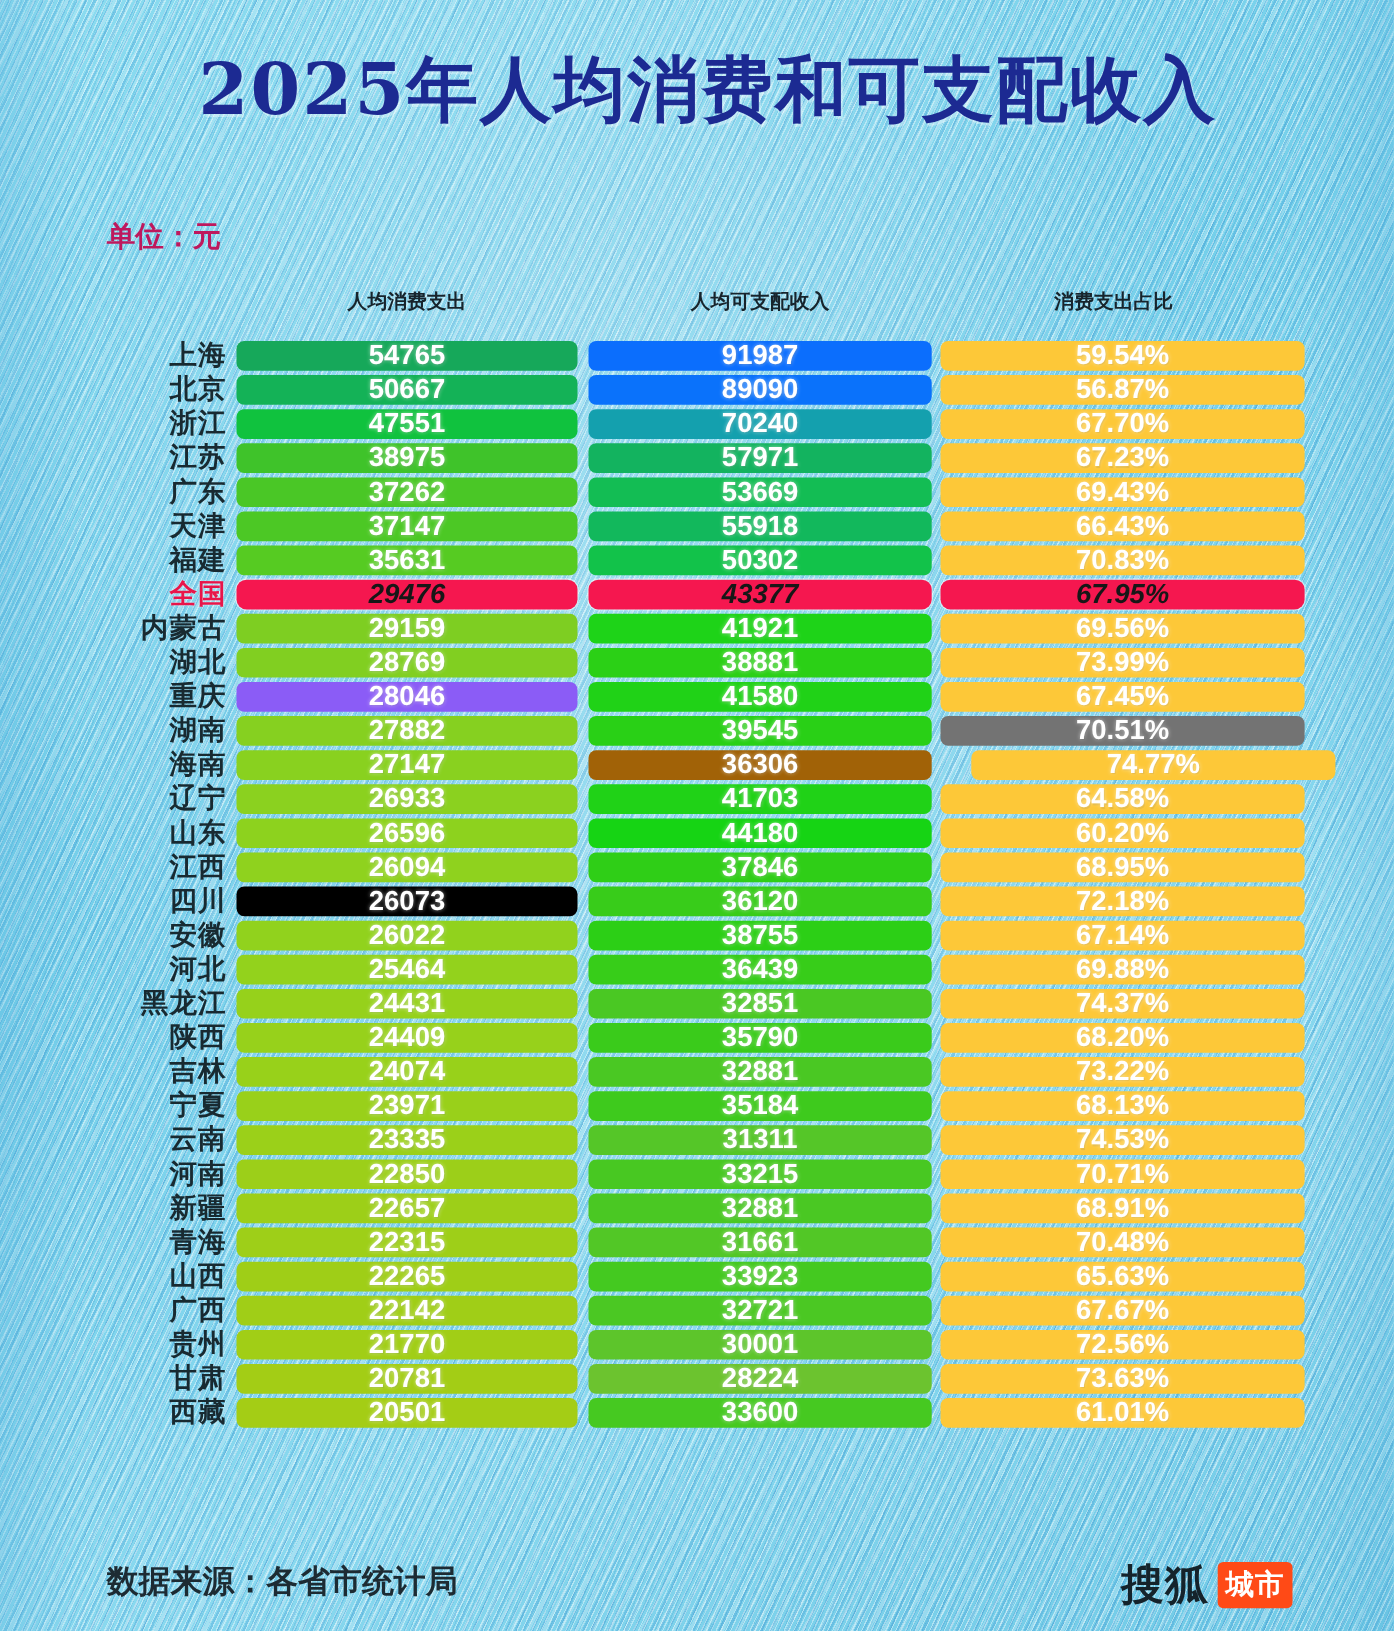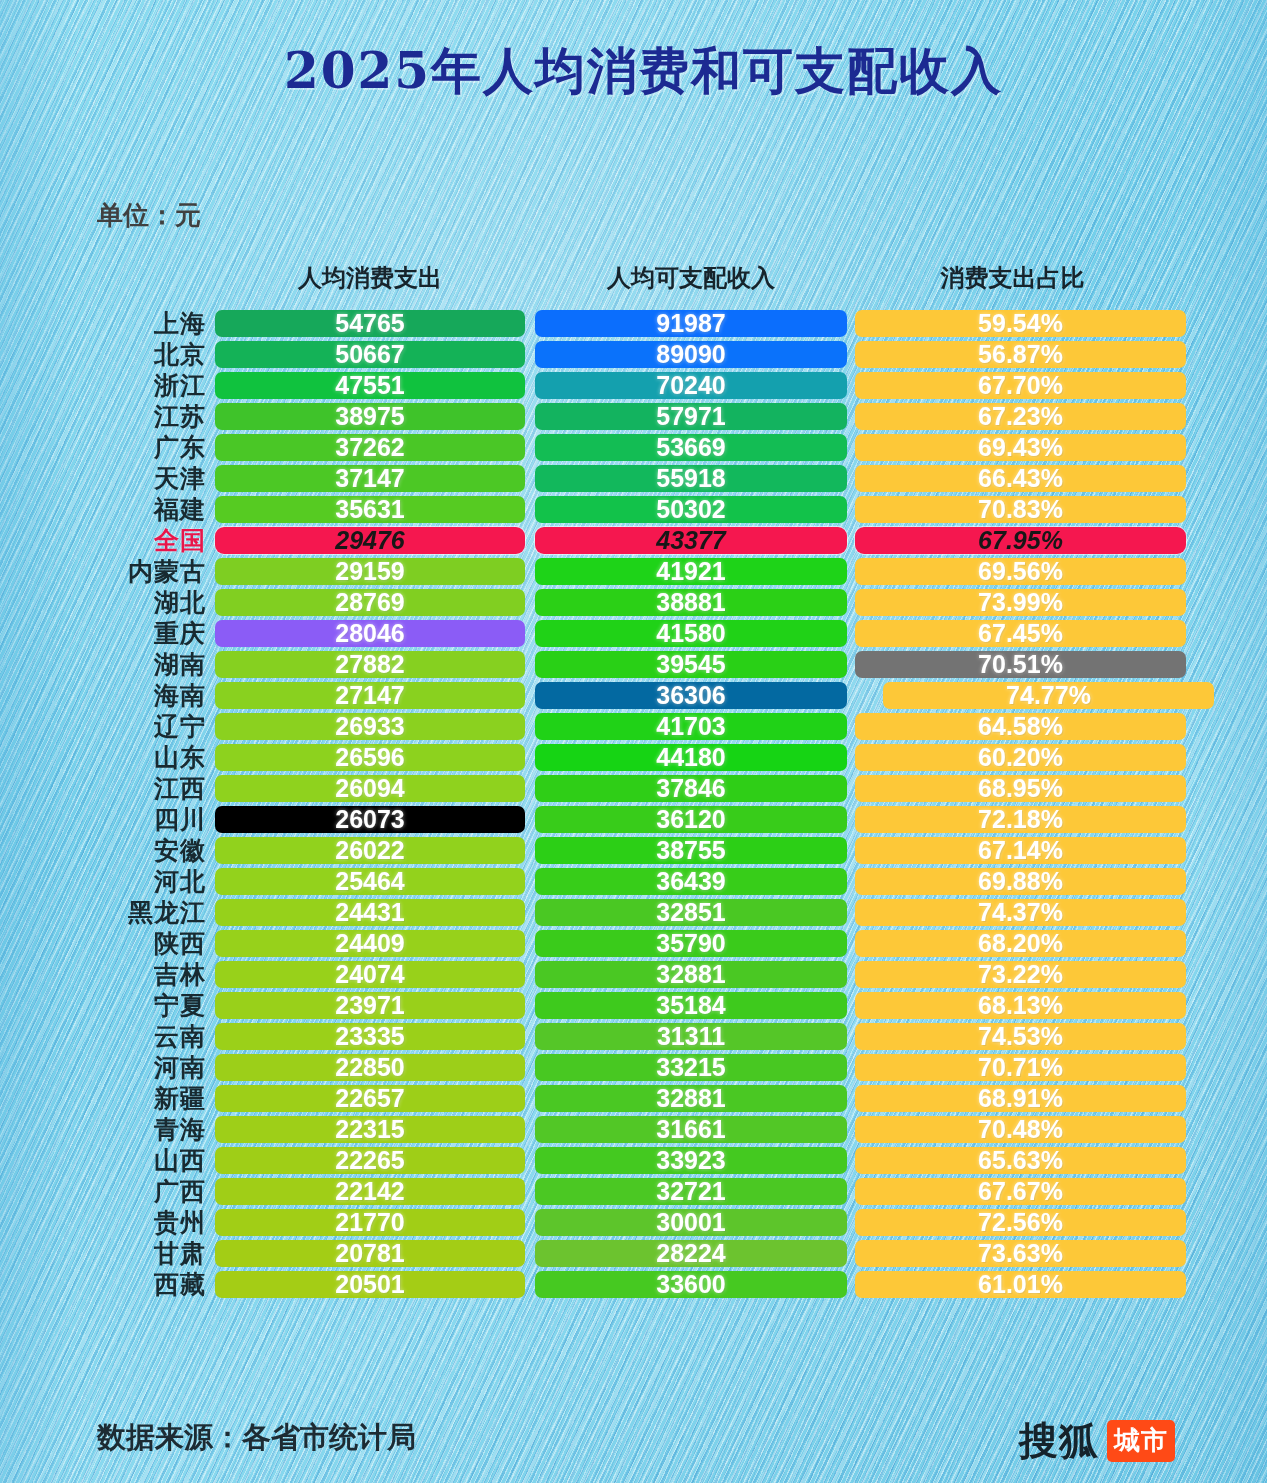"2025年人均消费和可支配收入" .title { font-size: 50px -> 65px }
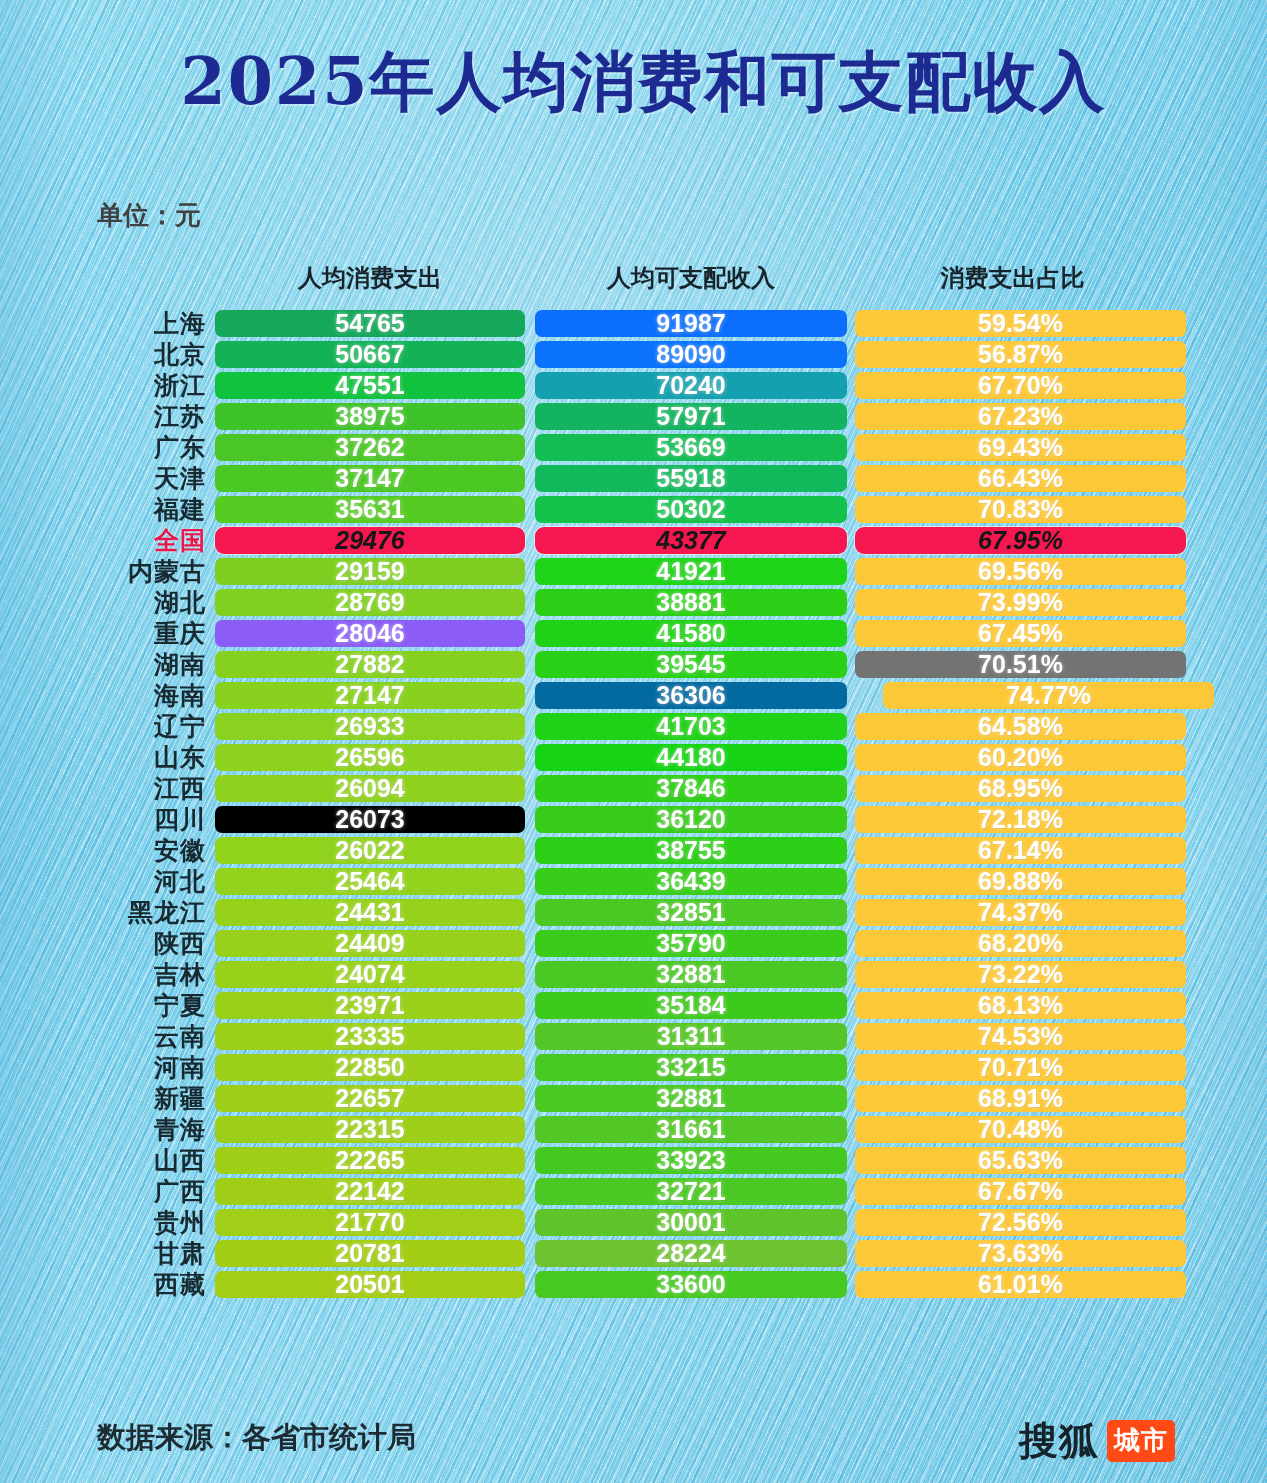"单位：元" .unit { color: #404040 -> #be185d }
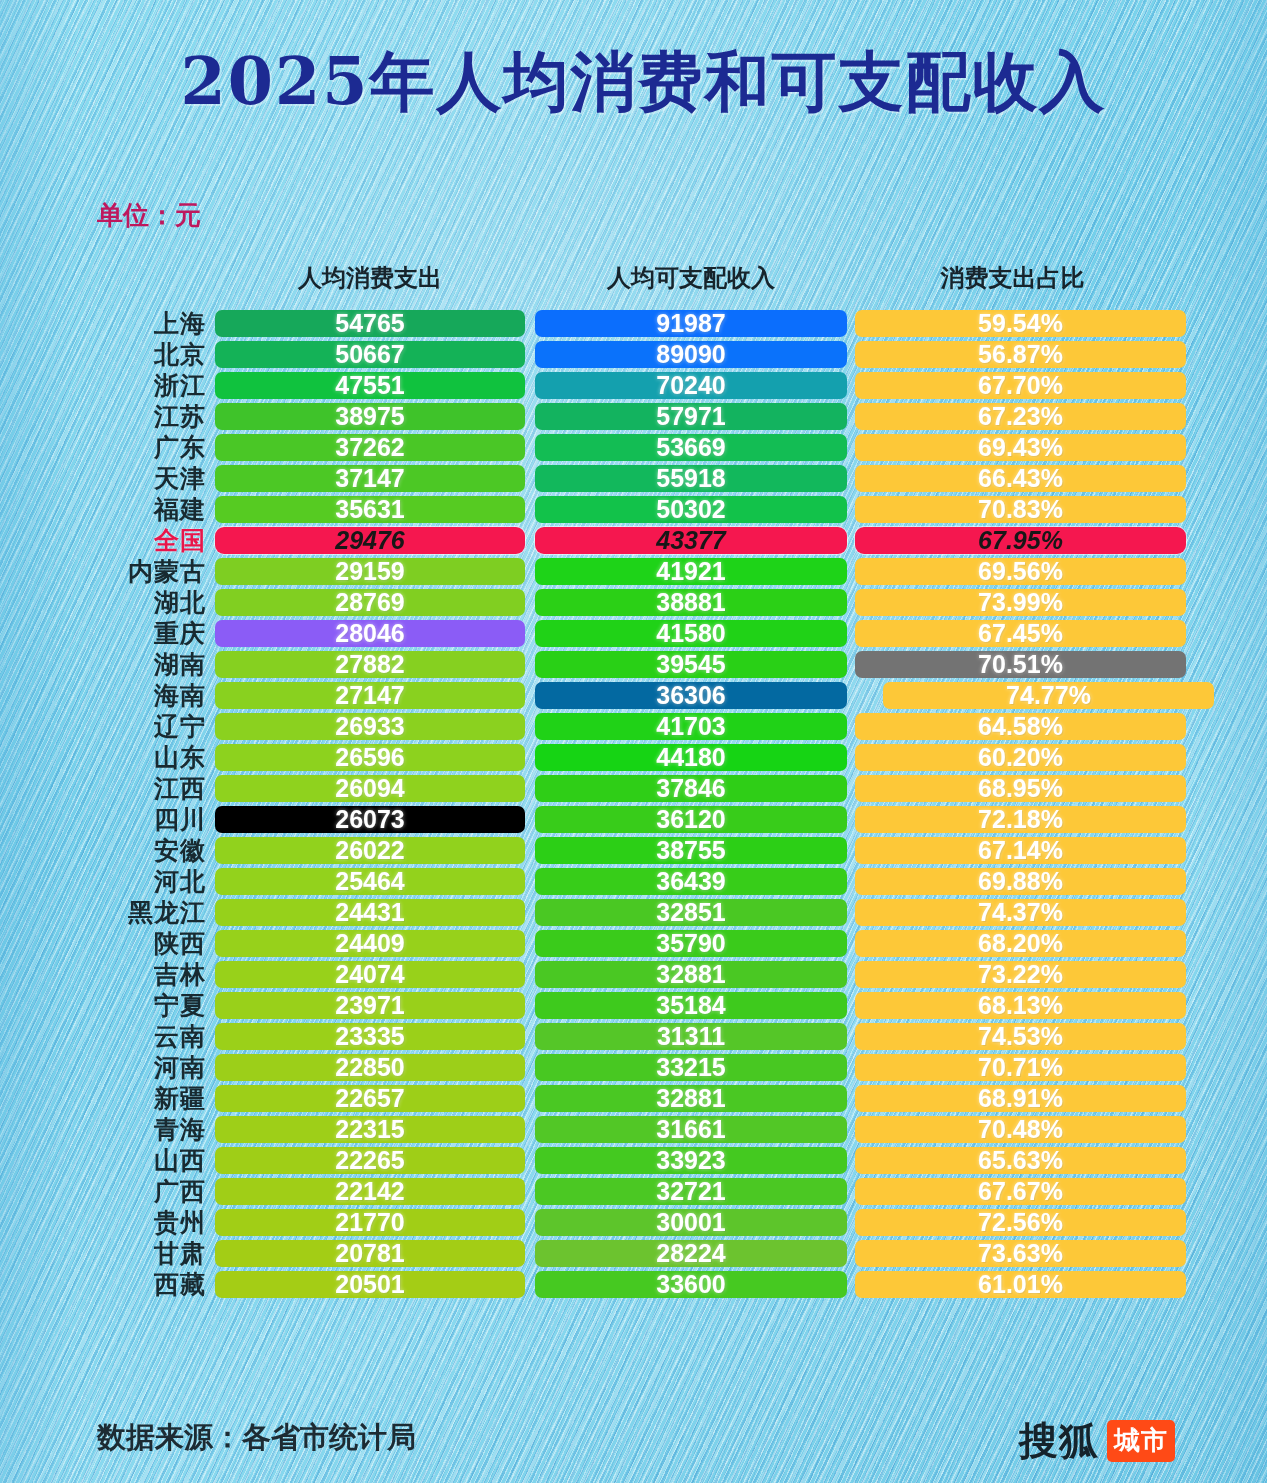"人均消费支出" .col-head { font-size: 24px -> 18px }
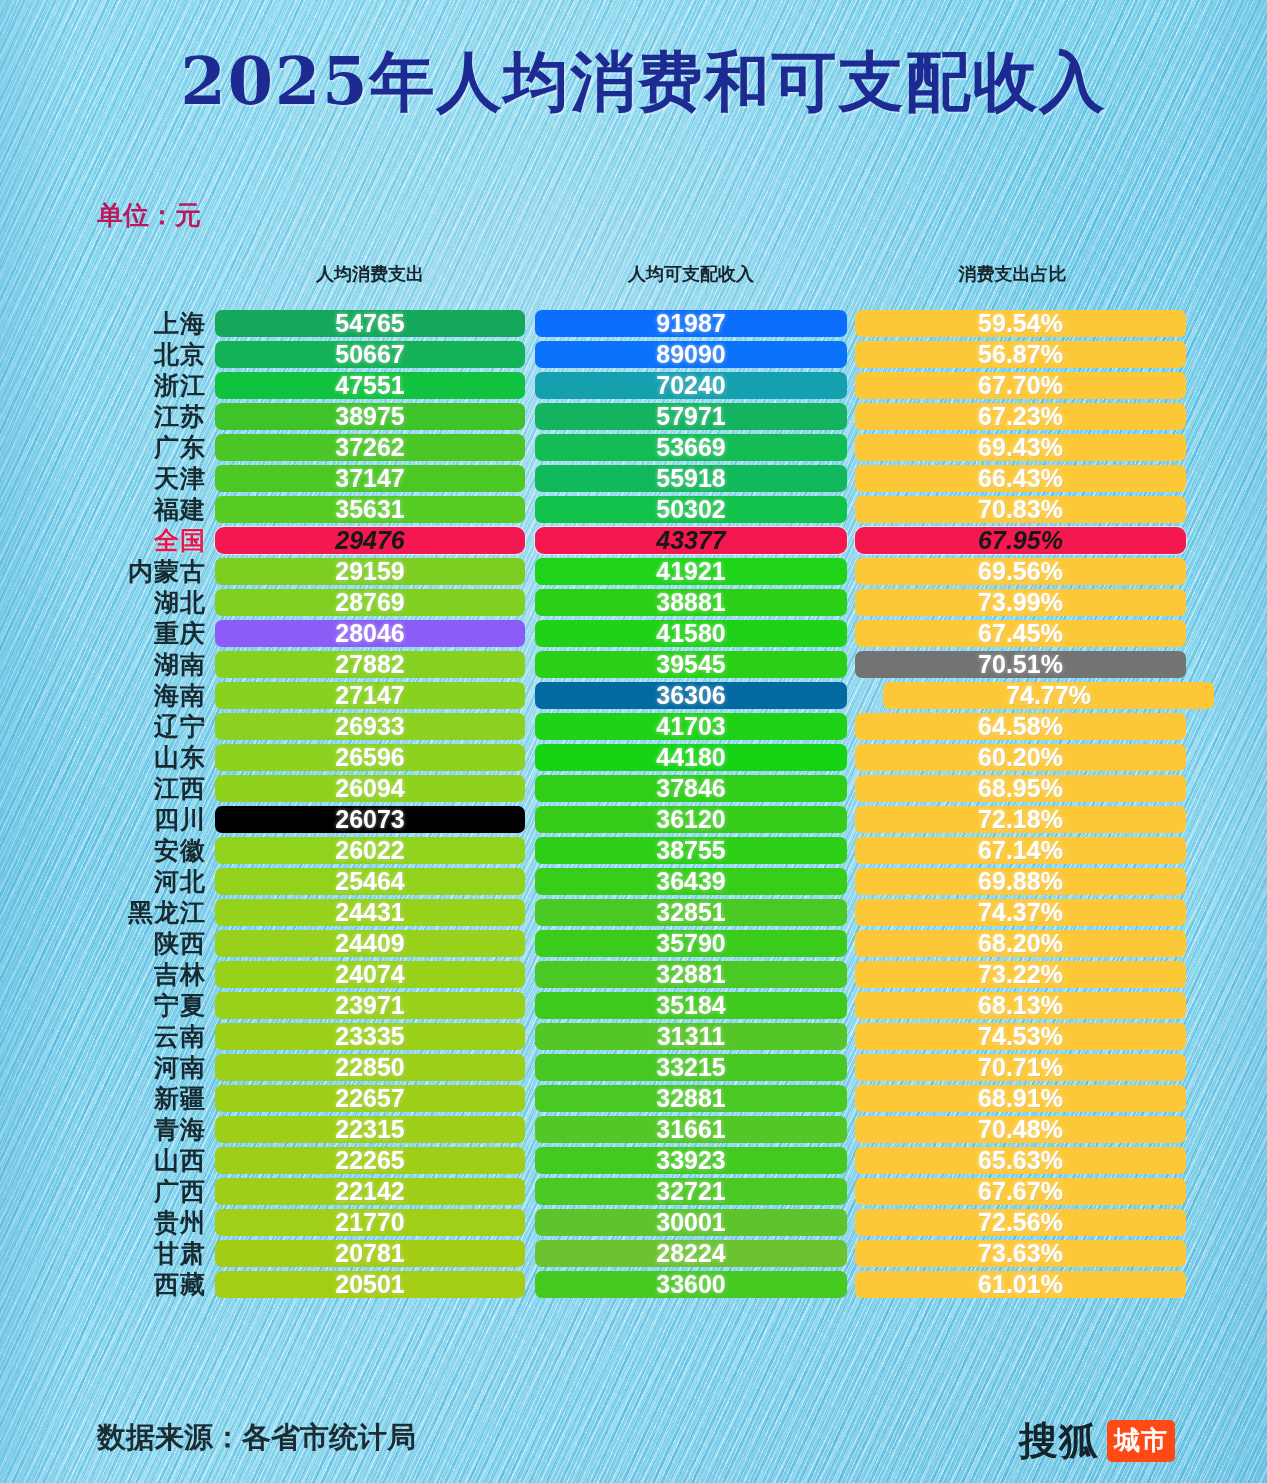"36306" div.bar { background: #0369a1 -> #a16207 }
